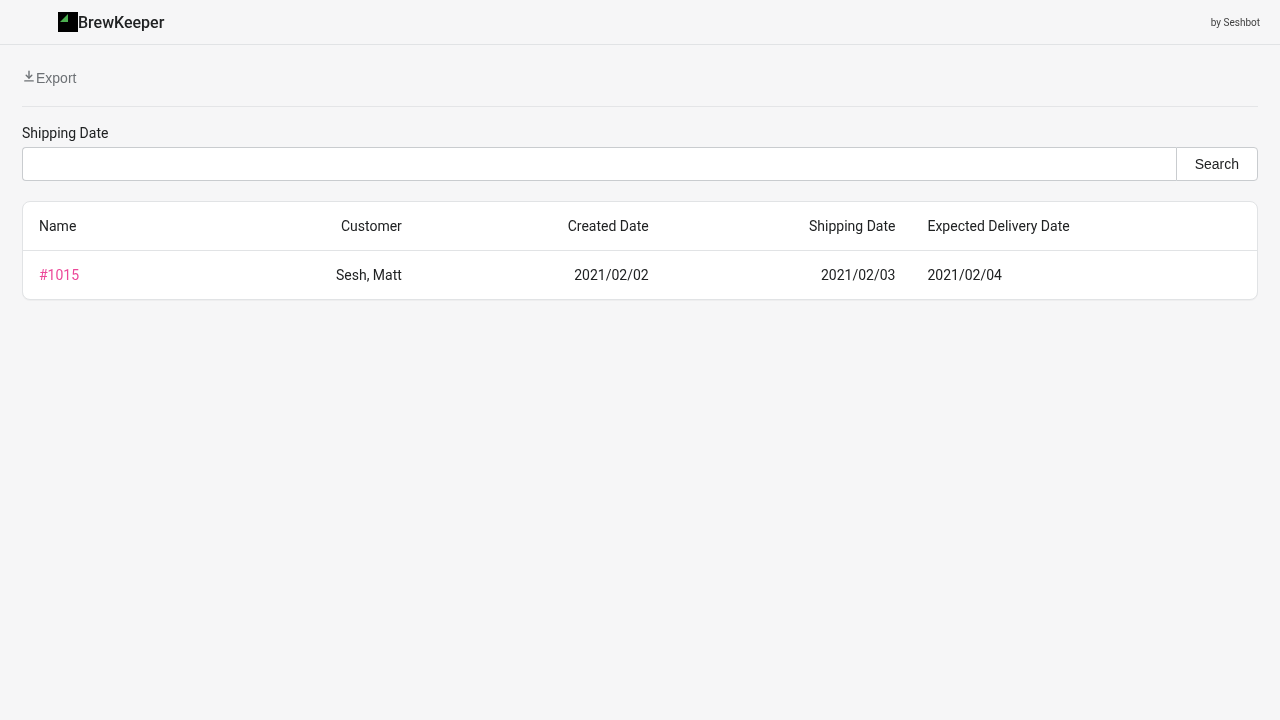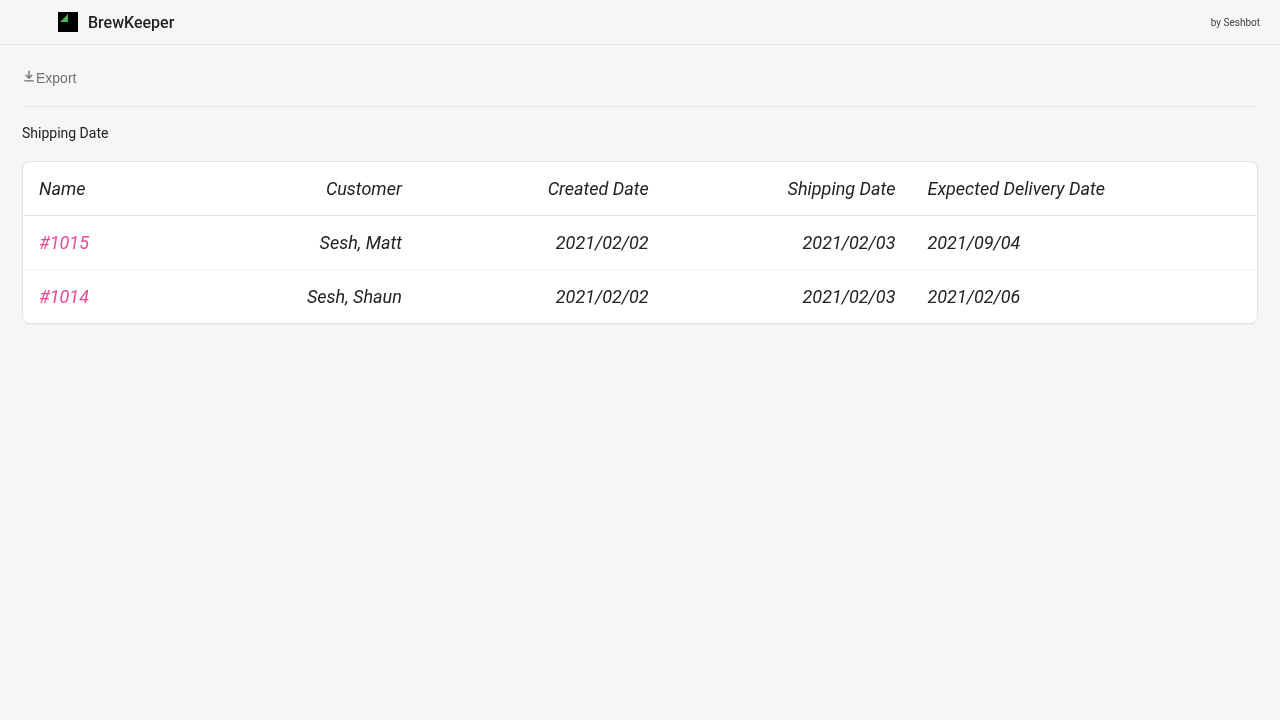"BrewKeeper" .brand { gap: 10px -> none }
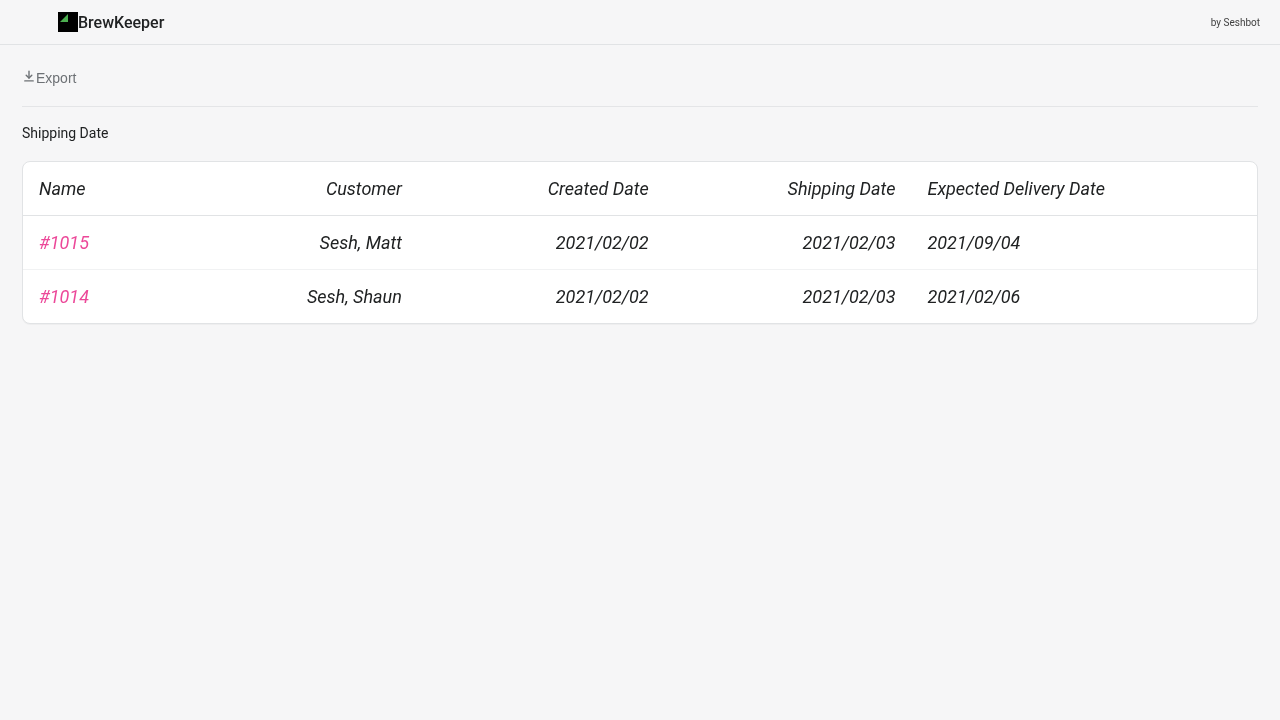"Search" div.search-row { html: none -> <div> <input> <button>Search</button> </div> }
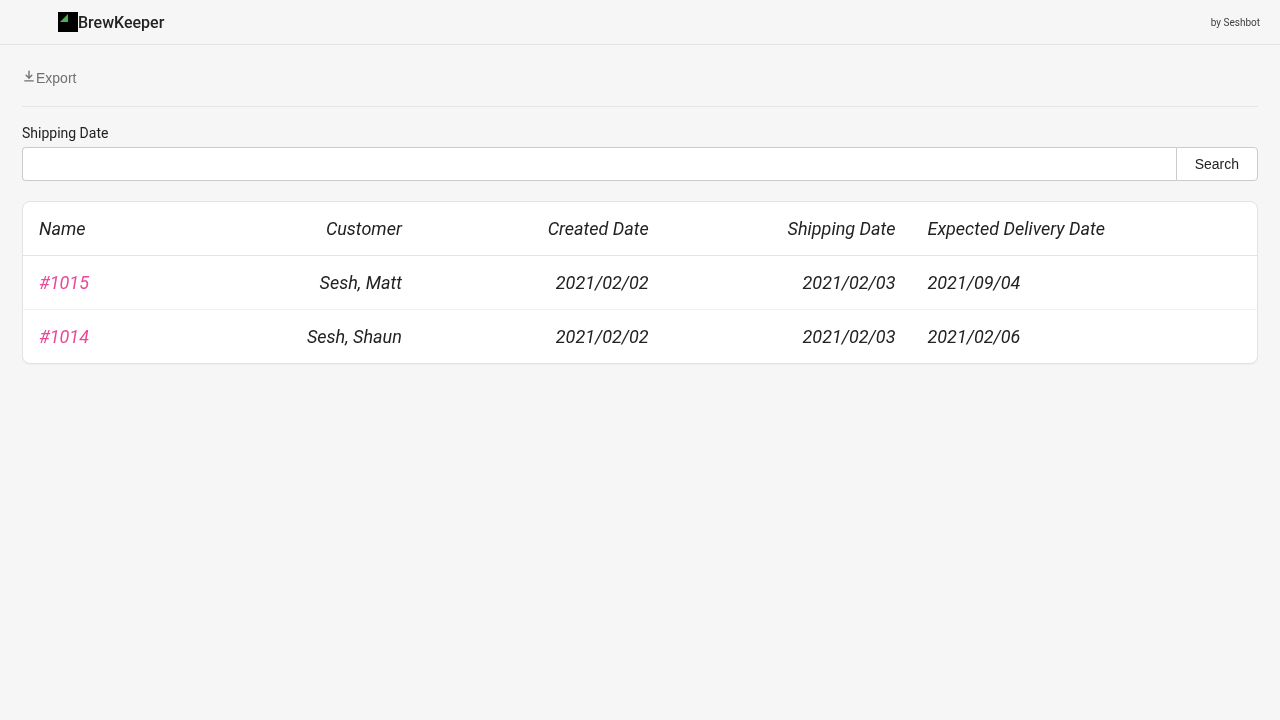"Name" th, td { font-size: 18px -> 14px; font-style: italic -> none }
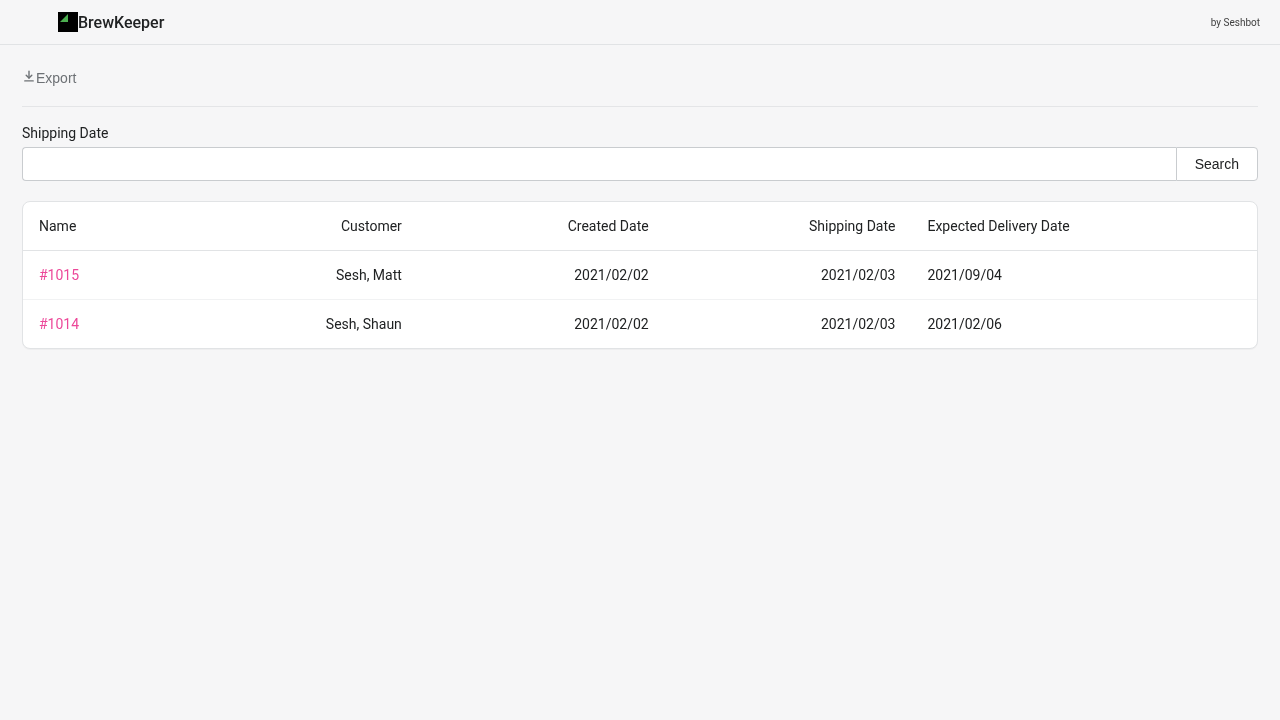"2021/09/04" td.col-expected { text: 2021/09/04 -> 2021/02/04 }
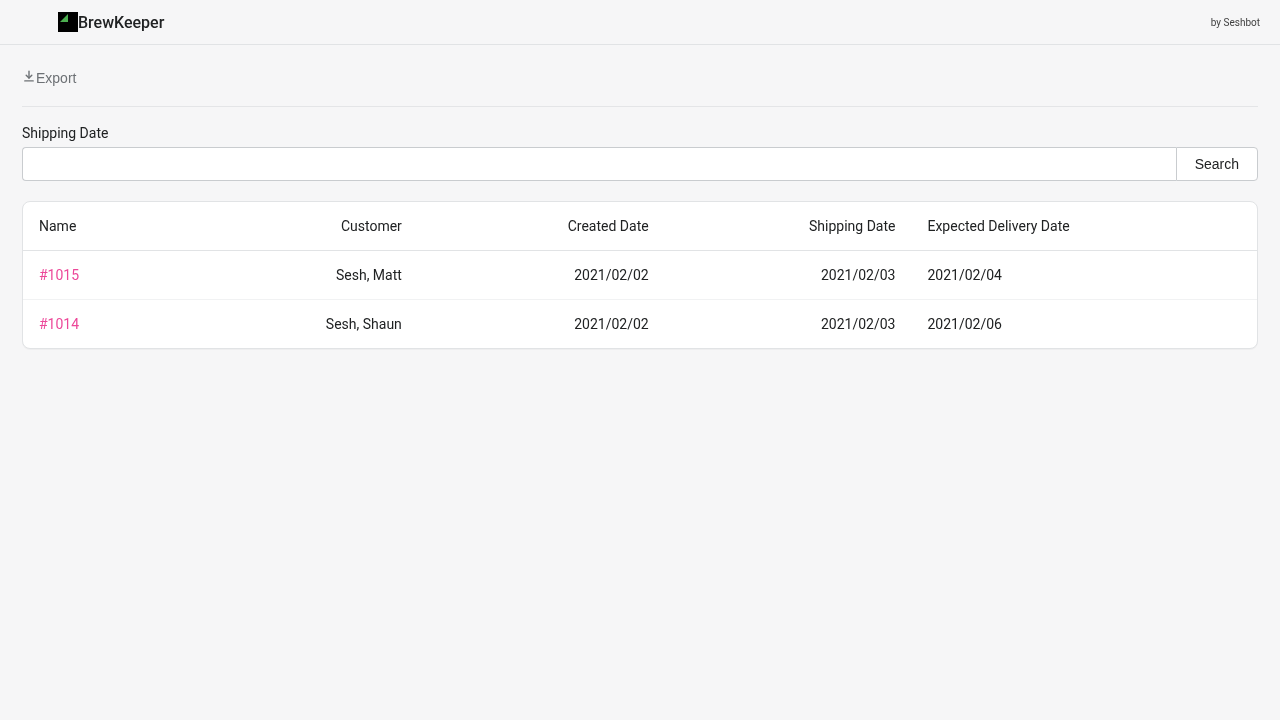"#1014" tr { html: <tr> <td><span>#1014</span></td> <td>Sesh, Shaun</td> <td>2021/02/02</td> <td>2021/02/03</td> <td>2021/02/06</td> </tr> -> none }
